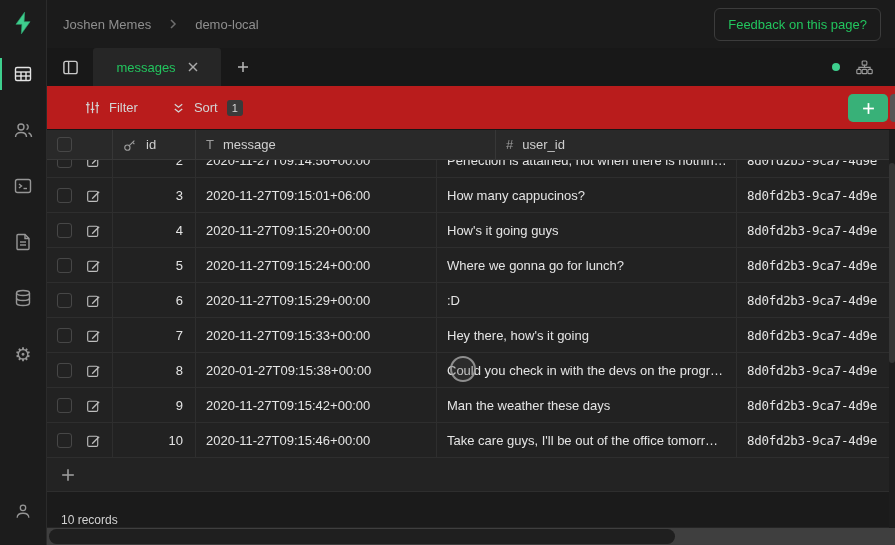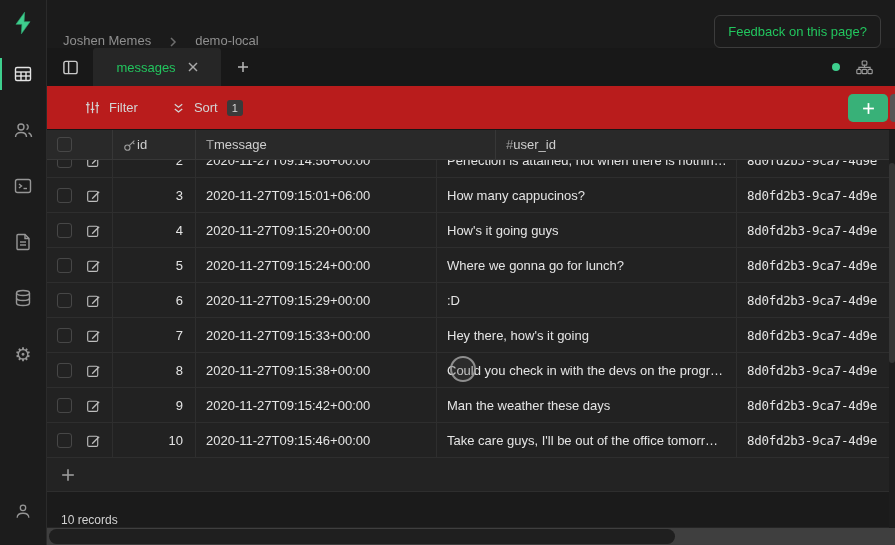"Joshen Memes" .topbar { align-items: flex-end -> center }
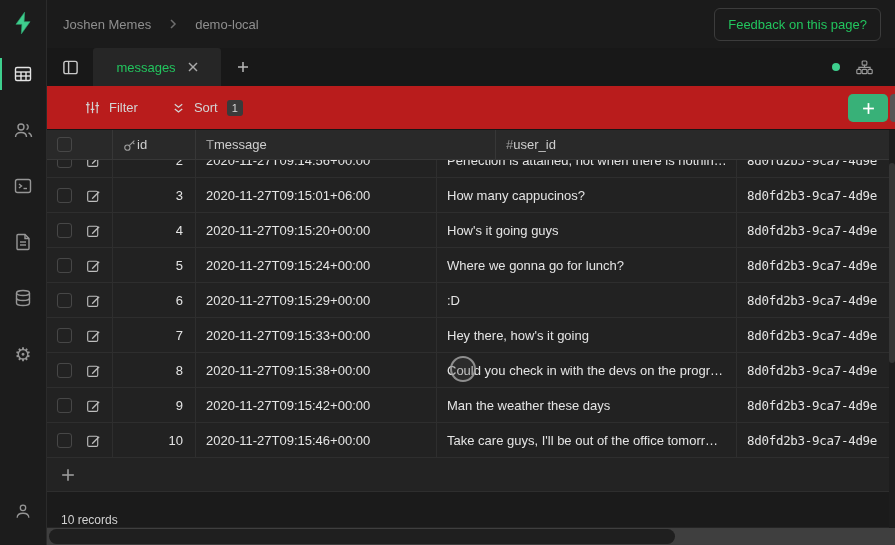"id" .gh-cell { gap: none -> 9px }
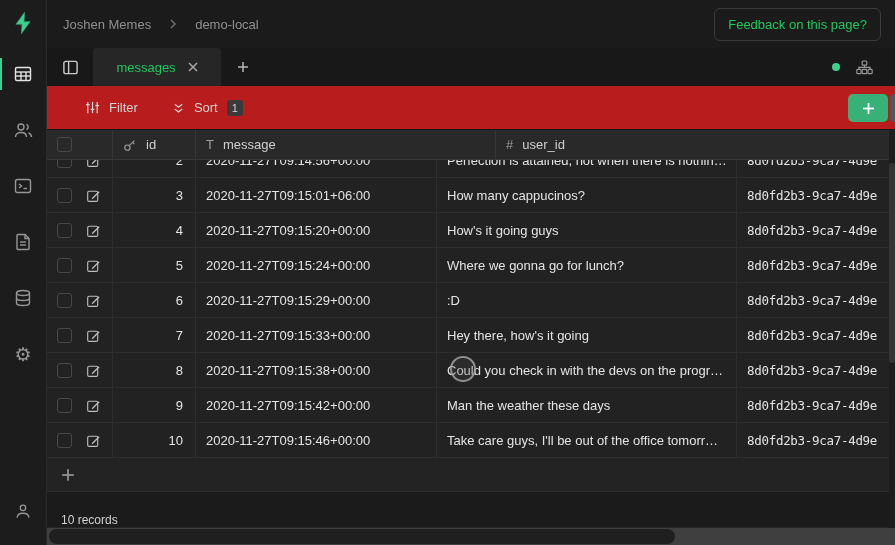"2020-11-27T09:15:38+00:00" div.cell { text: 2020-11-27T09:15:38+00:00 -> 2020-01-27T09:15:38+00:00 }
